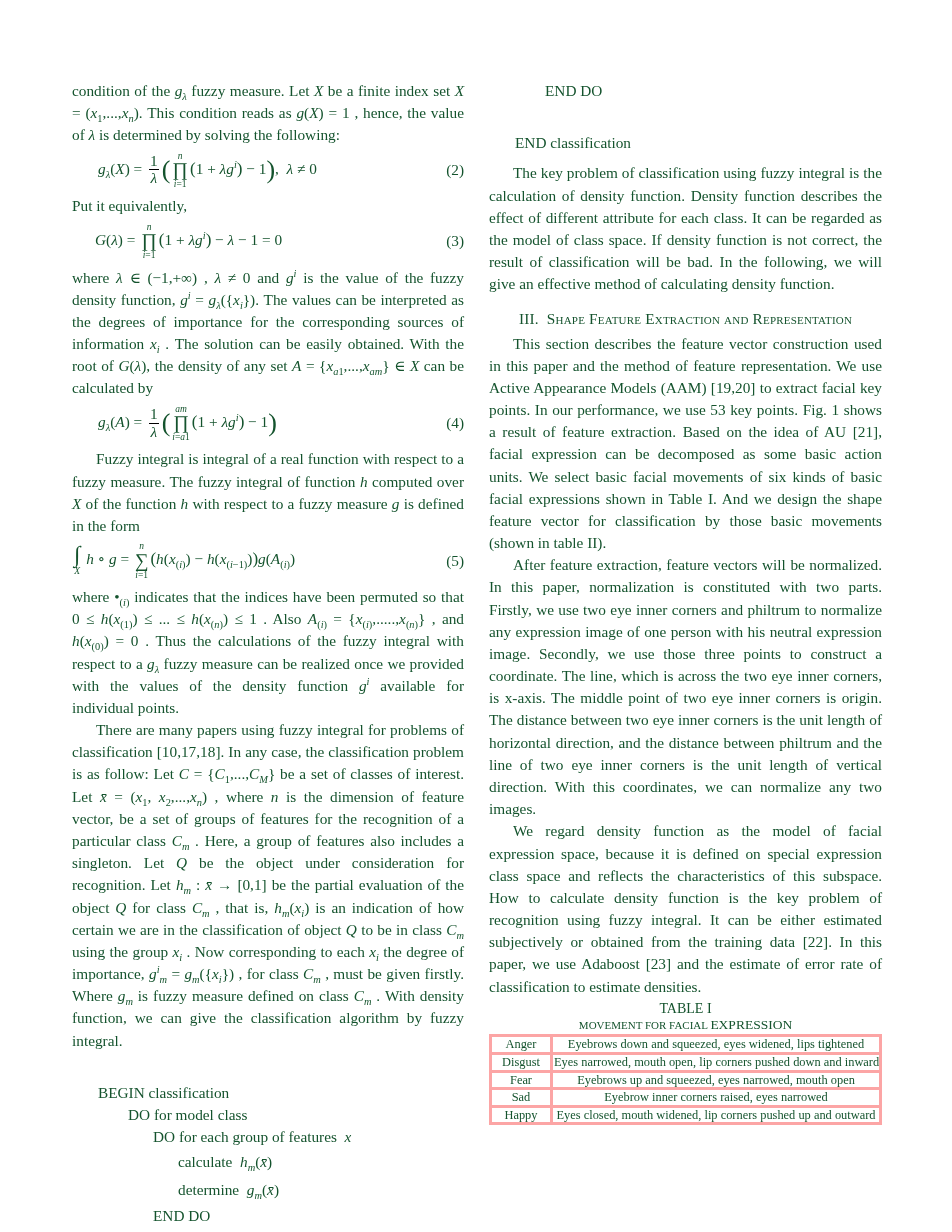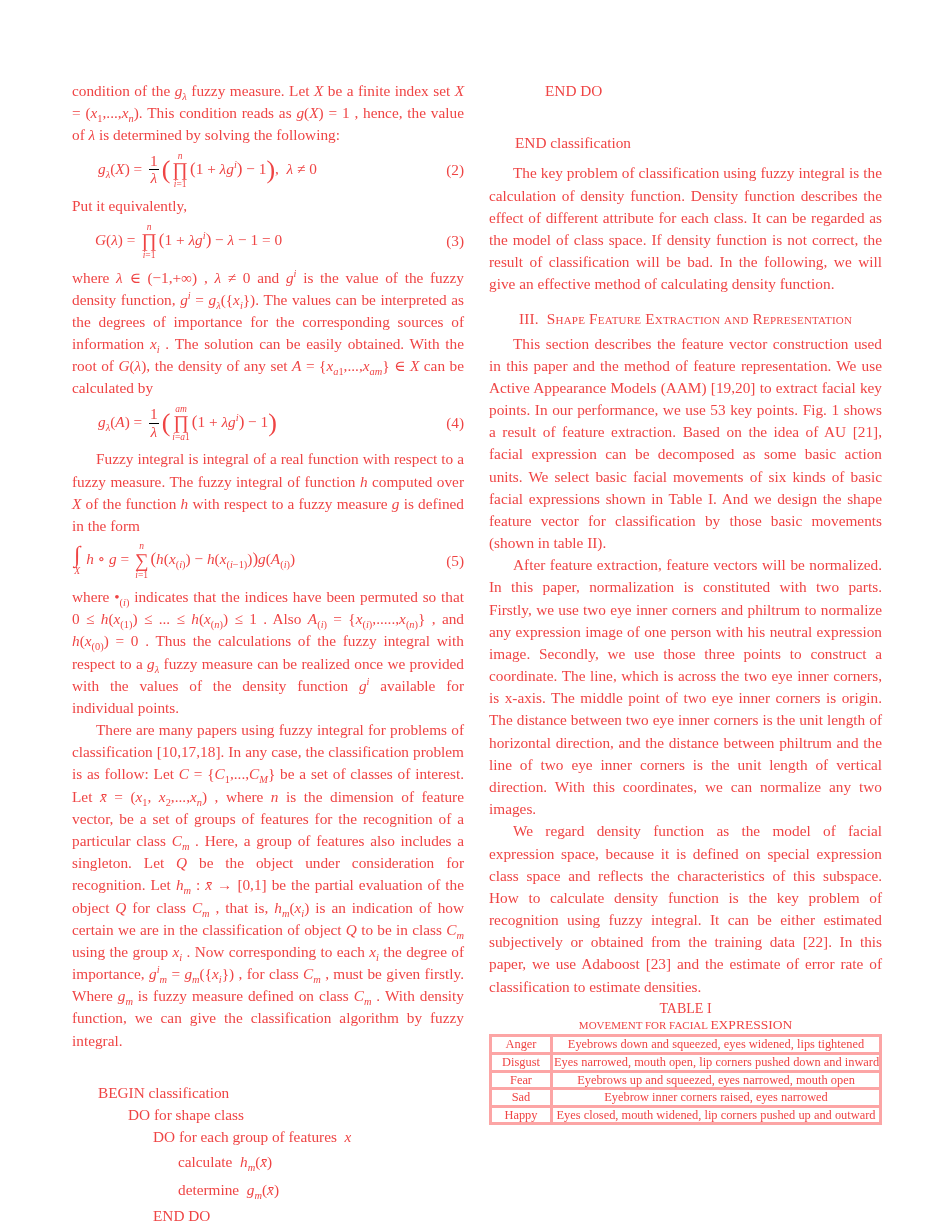"condition of the gλ fuzzy" .page { color: #ef4444 -> #14532d }
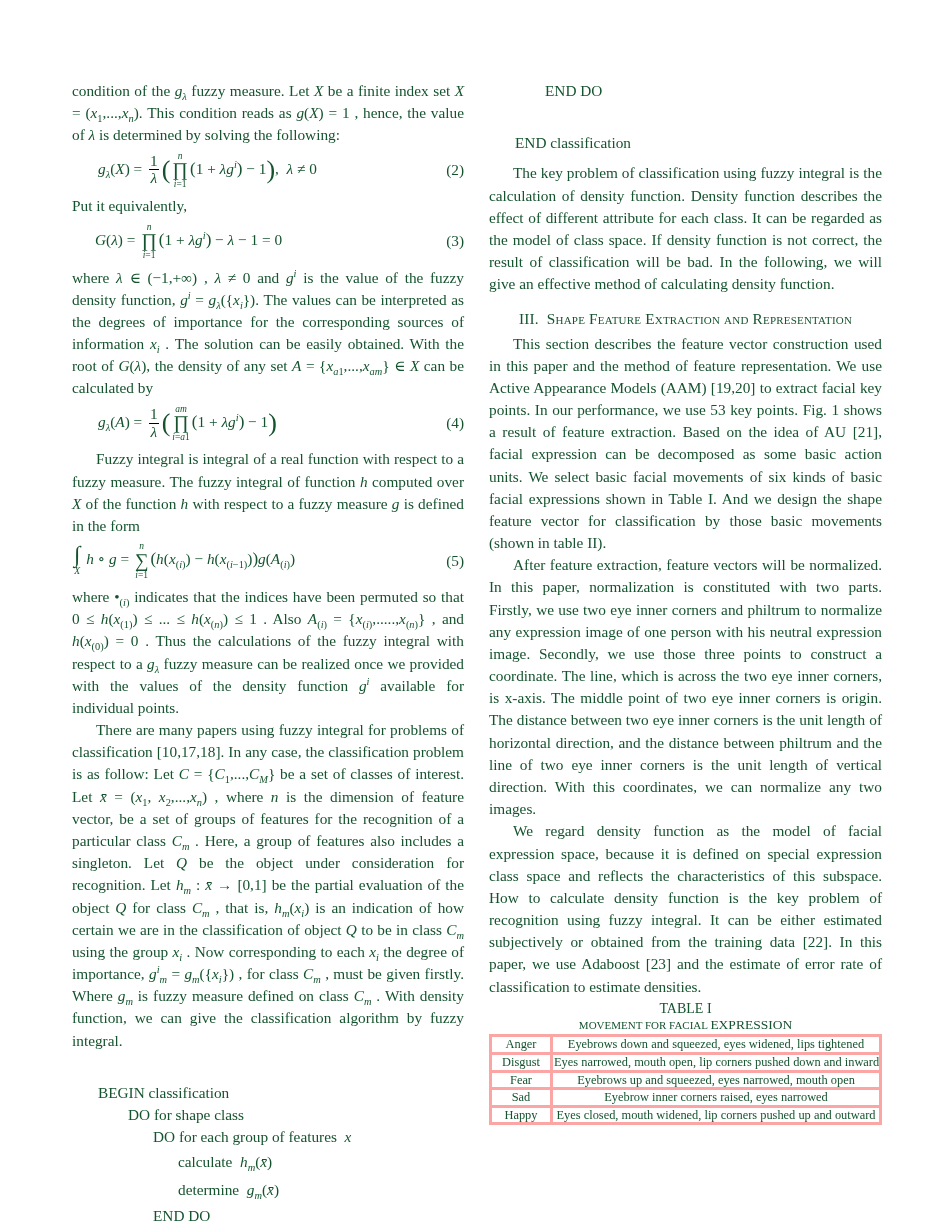"DO for shape class" div.code-line { text: shape -> model }
